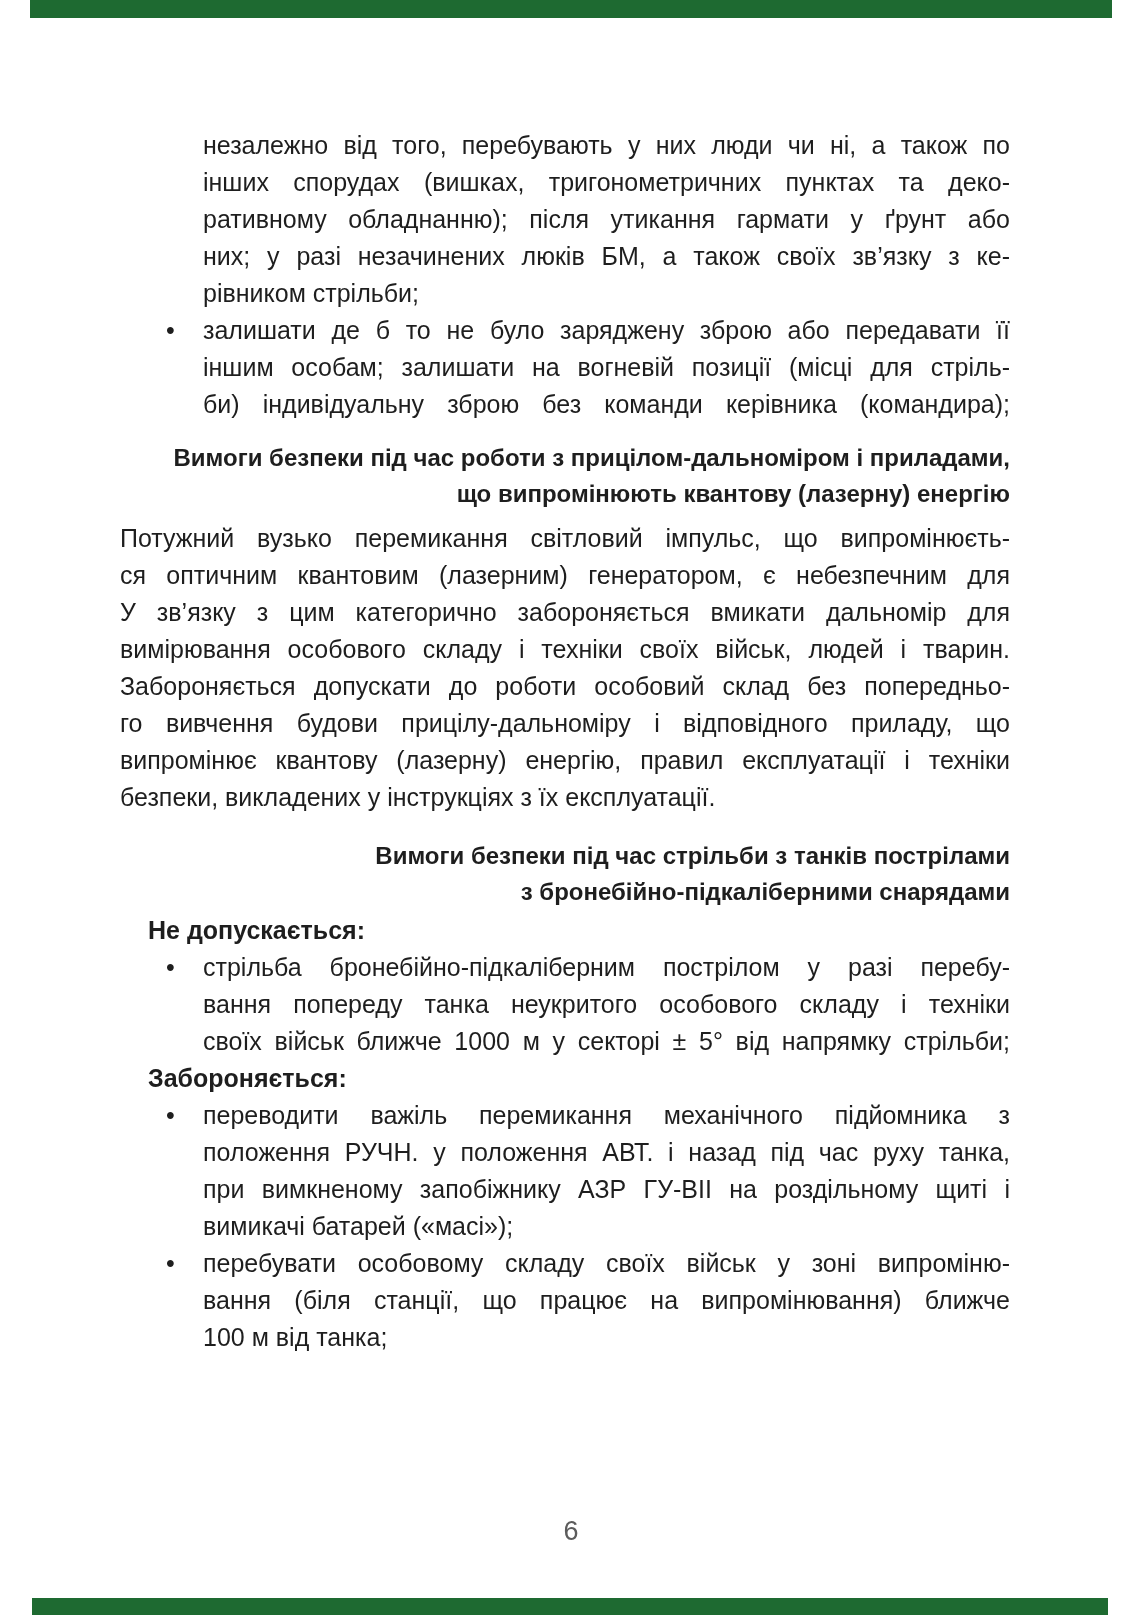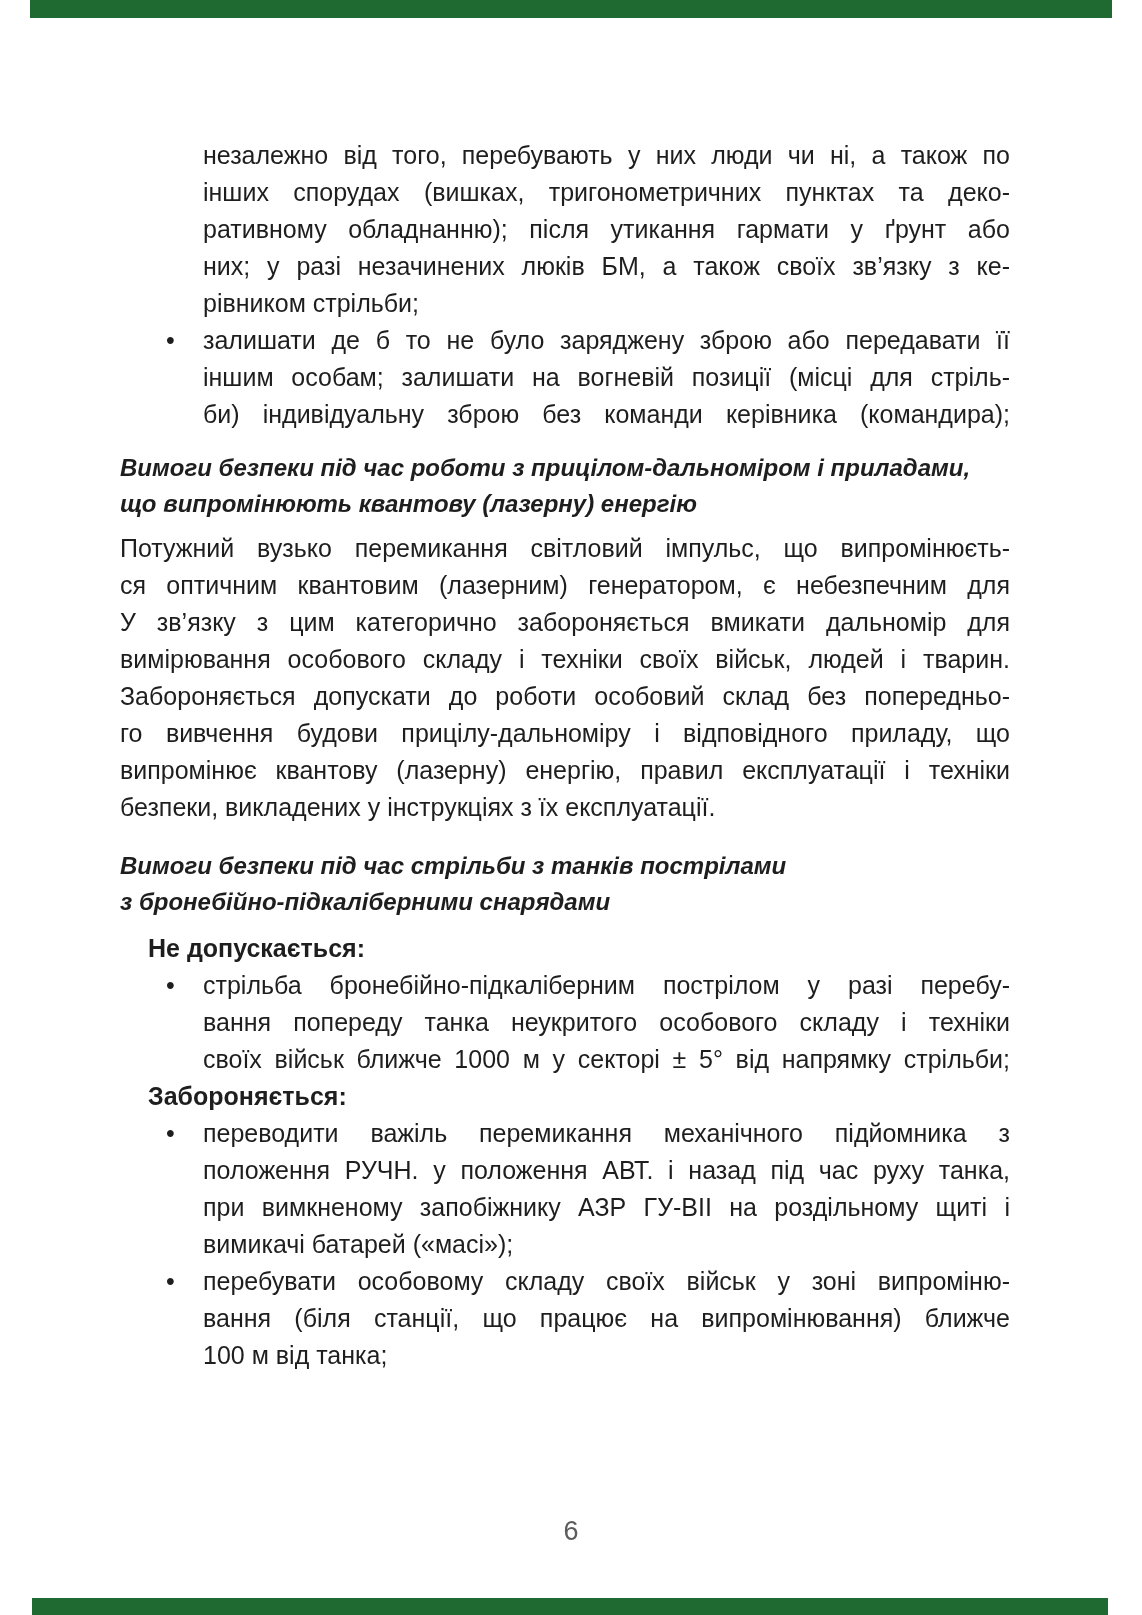"незалежно від того, перебувають у" .content { top: 18px -> 8px }
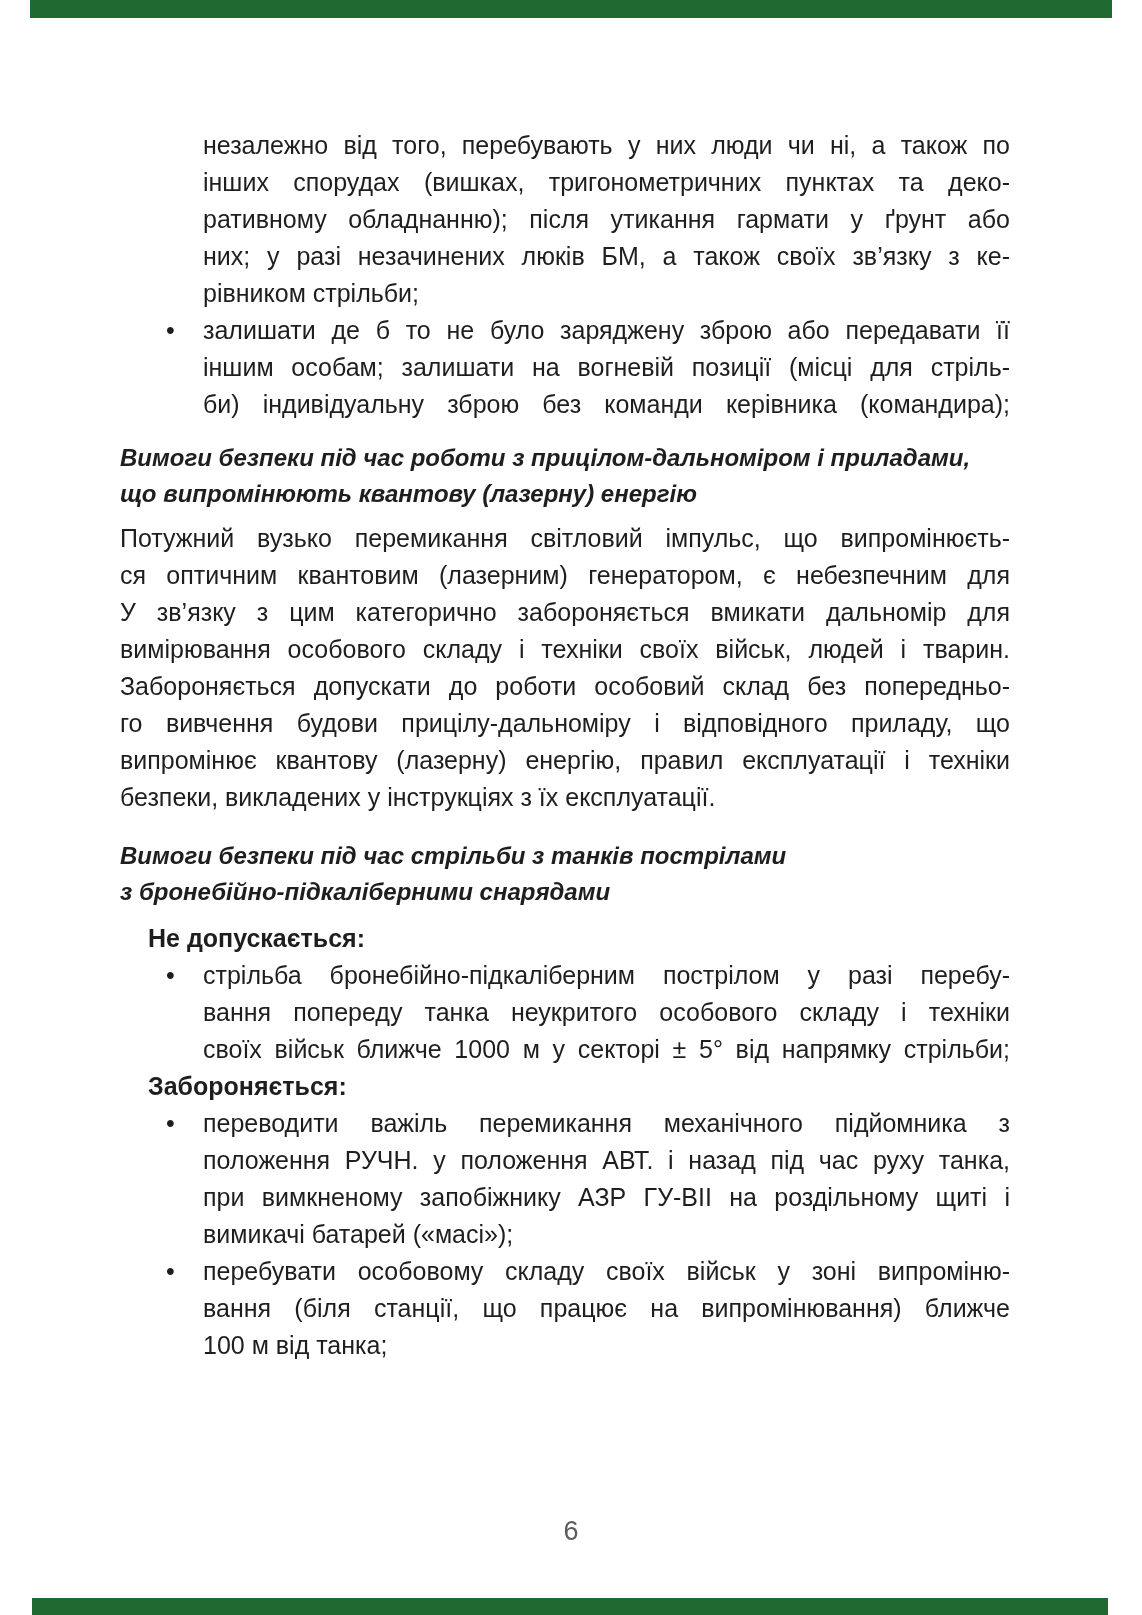"Вимоги безпеки під час роботи" .hline { font-style: italic -> none; text-align: left -> right }
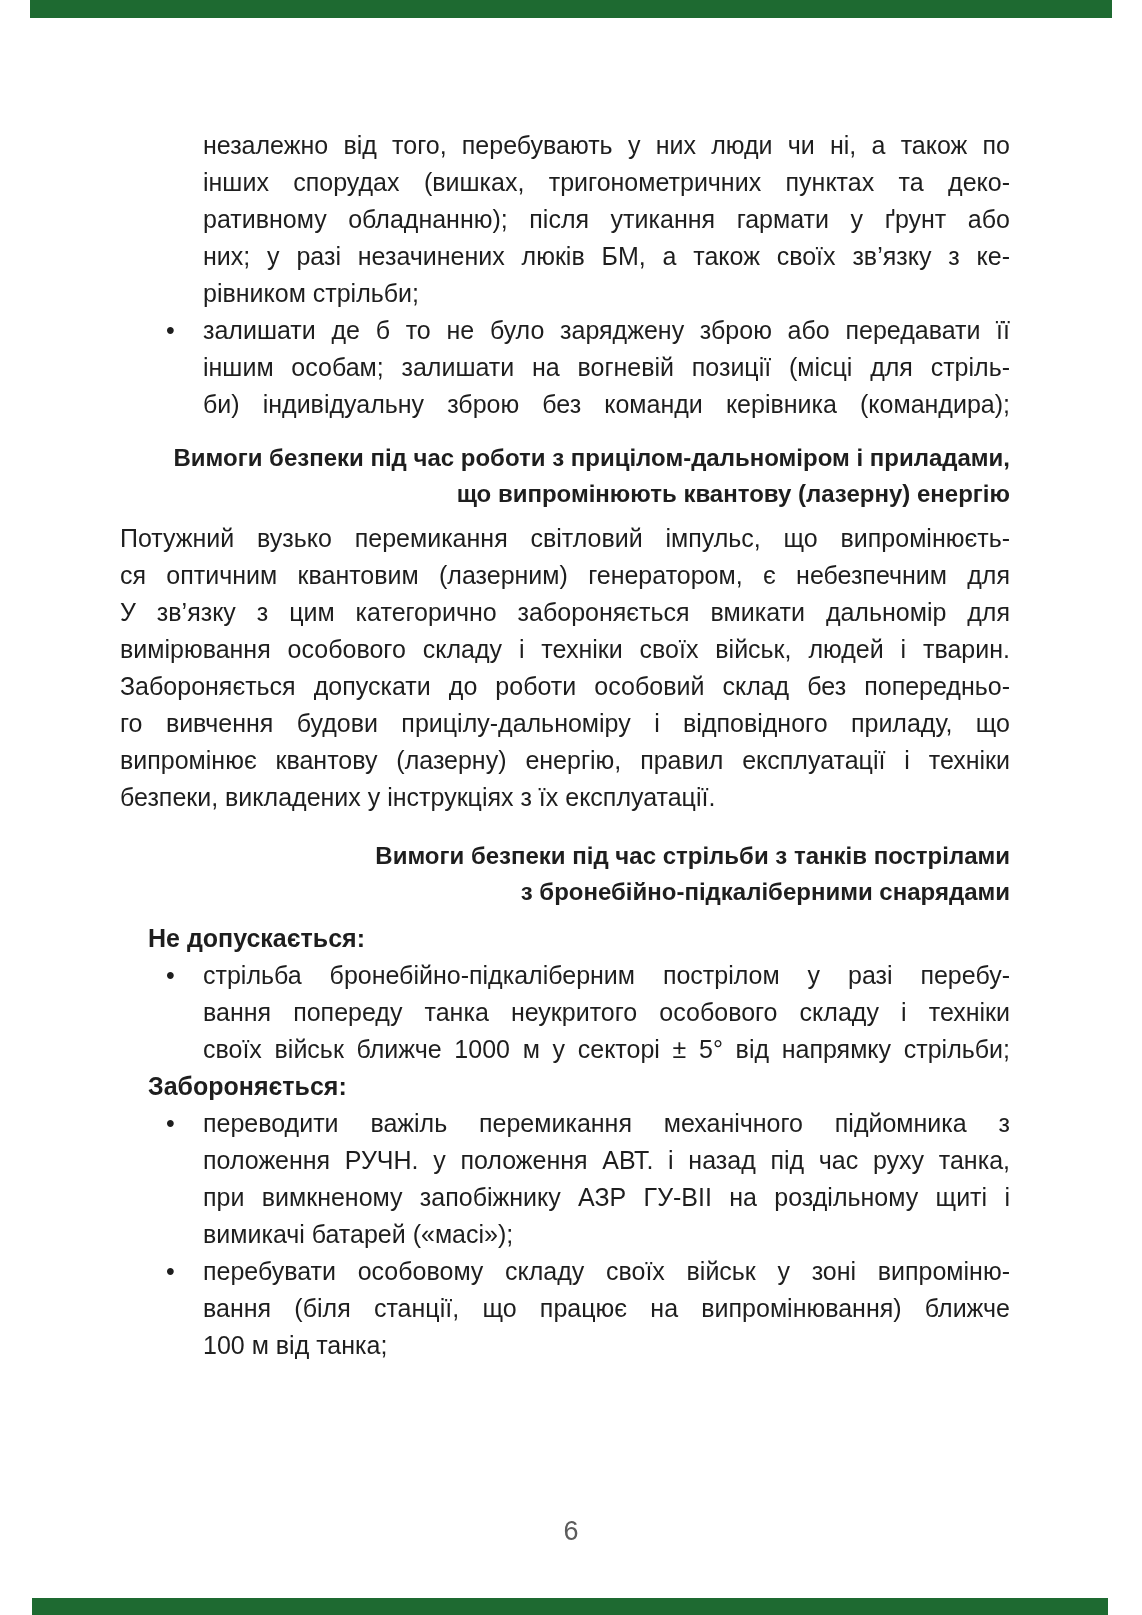"Вимоги безпеки під час стрільби" .h2m { margin-bottom: 10px -> 2px }
